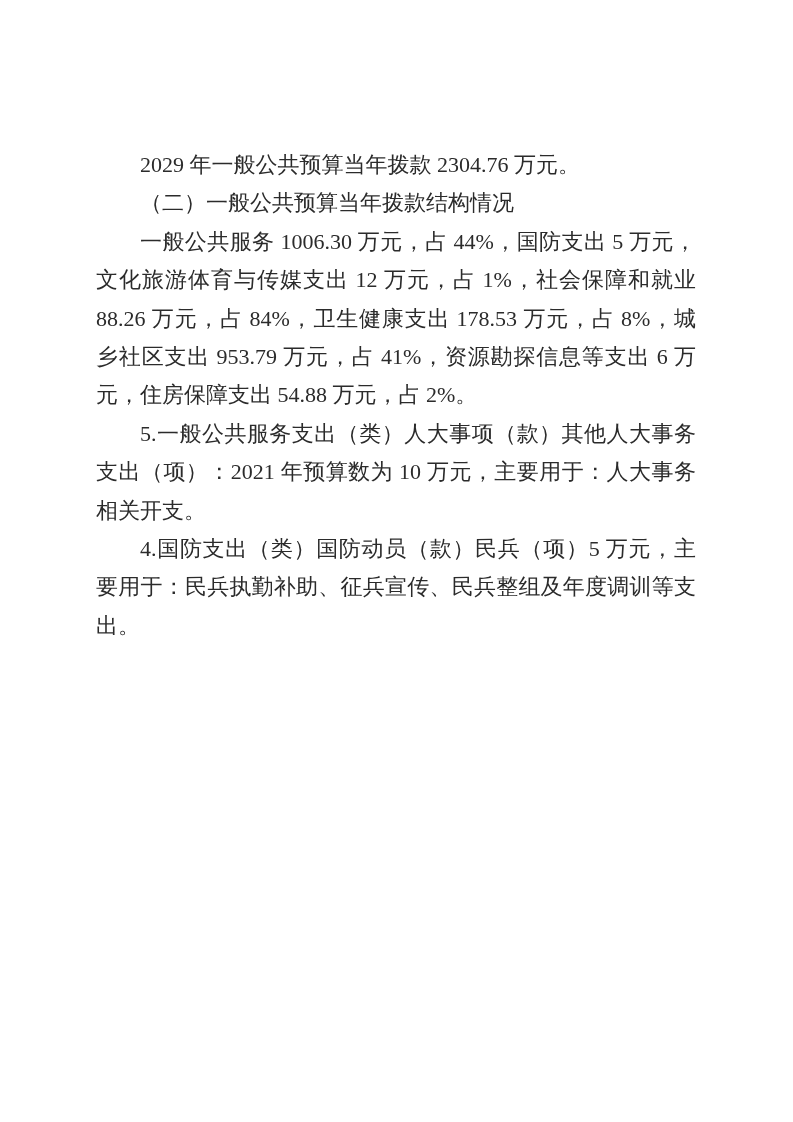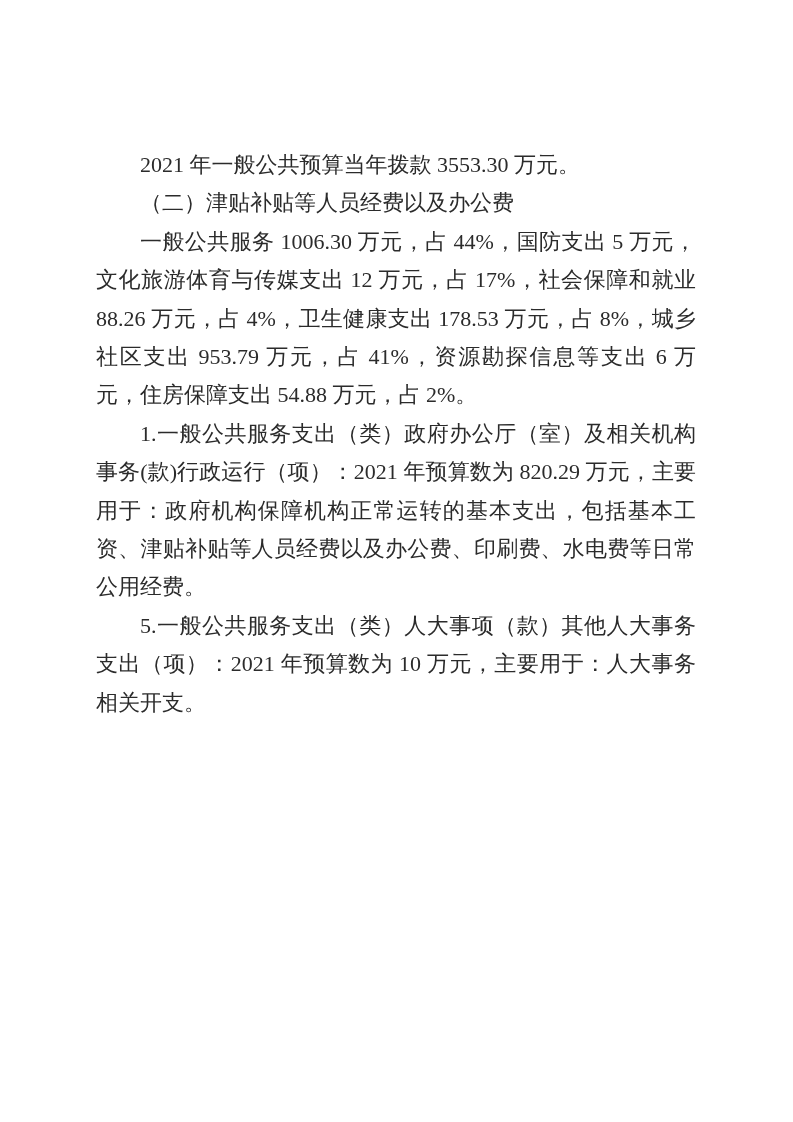"2021 年一般公共预算当年拨款 3553.30 万元。" p.doc-para { text: 2021 年一般公共预算当年拨款 3553.30 -> 2029 年一般公共预算当年拨款 2304.76 }
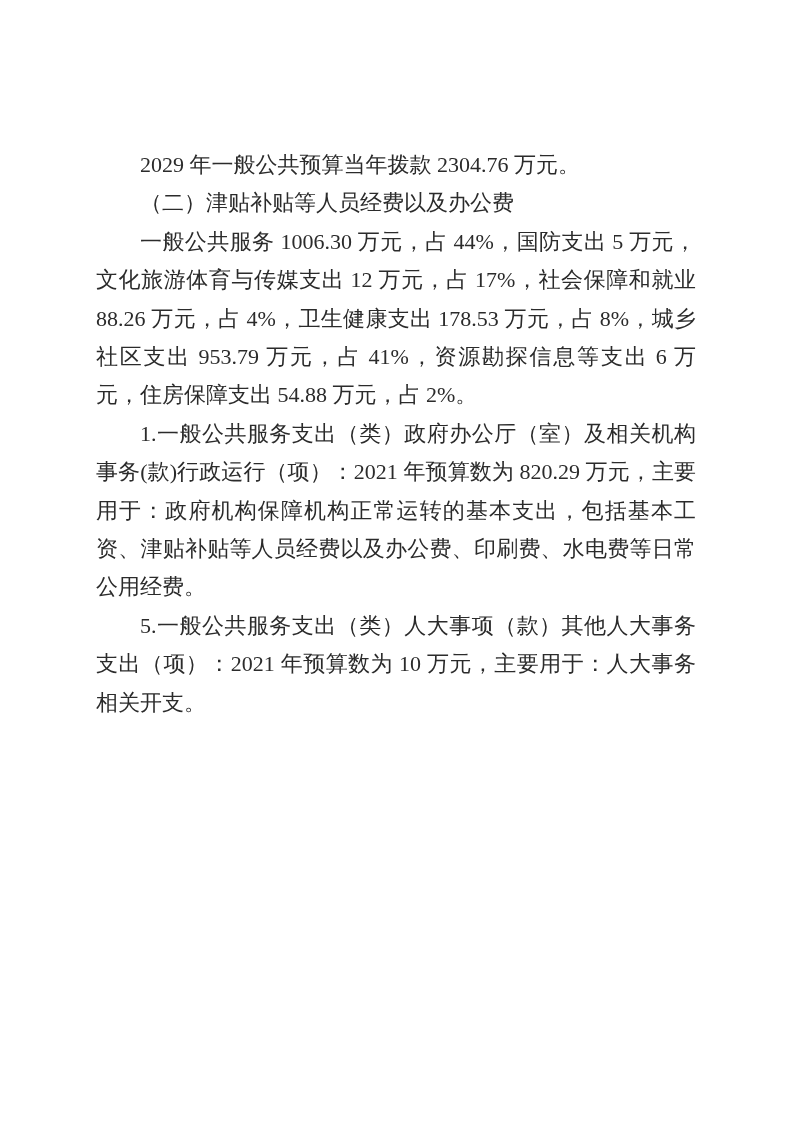"（二）津贴补贴等人员经费以及办公费" p.doc-para { text: 津贴补贴等人员经费以及办公费 -> 一般公共预算当年拨款结构情况 }
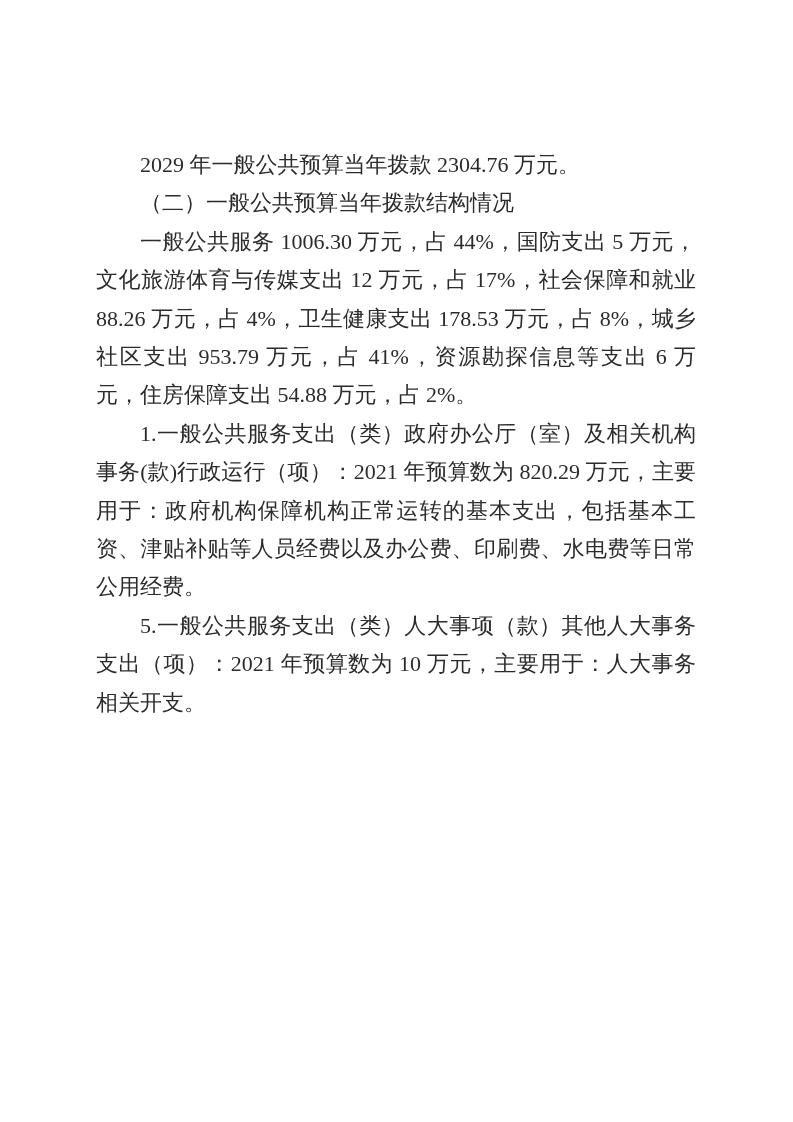"一般公共服务 1006.30 万元，占 44%，国防支出 5" p.doc-para { text: 17%，社会保障和就业 88.26 万元，占 4% -> 1%，社会保障和就业 88.26 万元，占 84% }
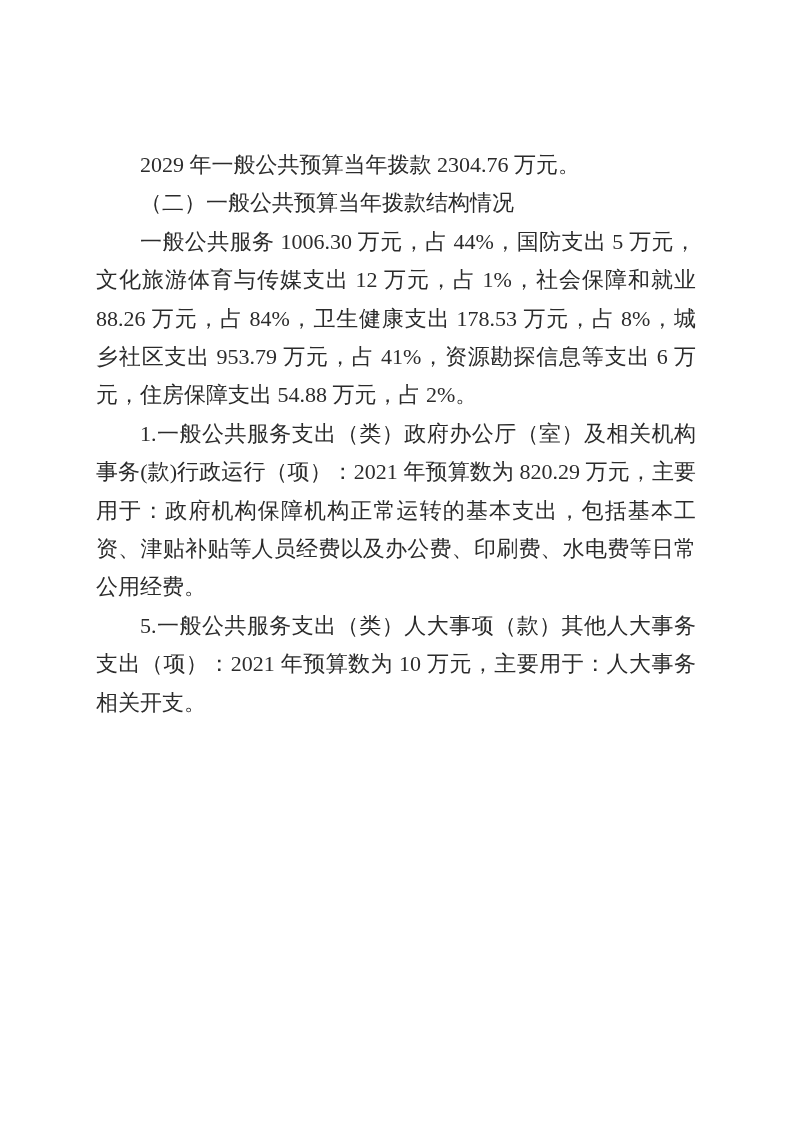"1.一般公共服务支出（类）政府办公厅（室）及相关机构事务(款)行政运行（项）：2" p.doc-para { html: <p>1.一般公共服务支出（类）政府办公厅（室）及相关机构事务(款)行政运行（项）：2021 年预算数为 820.29 万元，主要用于：政府机构保障机构正常运转的基本支出，包括基本工资、津贴补贴等人员经费以及办公费、印刷费、水电费等日常公用经费。</p> -> none }
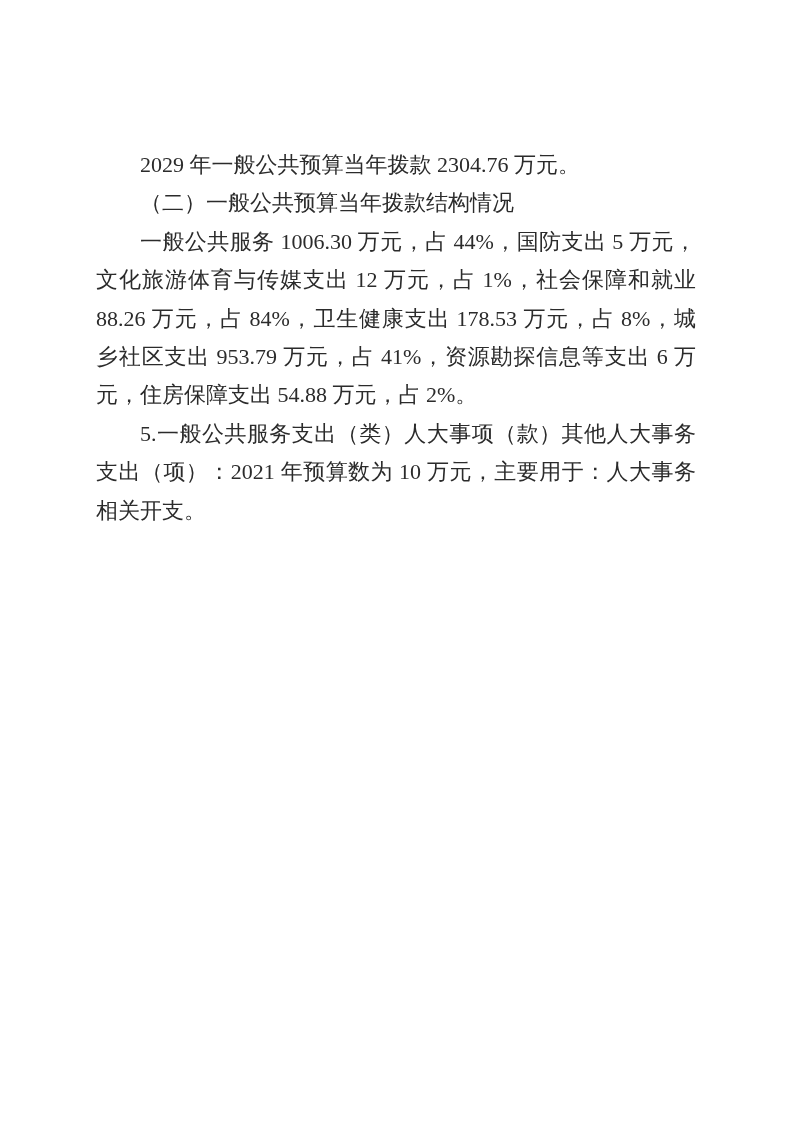"4.国防支出（类）国防动员（款）民兵（项）5" p.doc-para { html: none -> <p>4.国防支出（类）国防动员（款）民兵（项）5 万元，主要用于：民兵执勤补助、征兵宣传、民兵整组及年度调训等支出。</p> }
